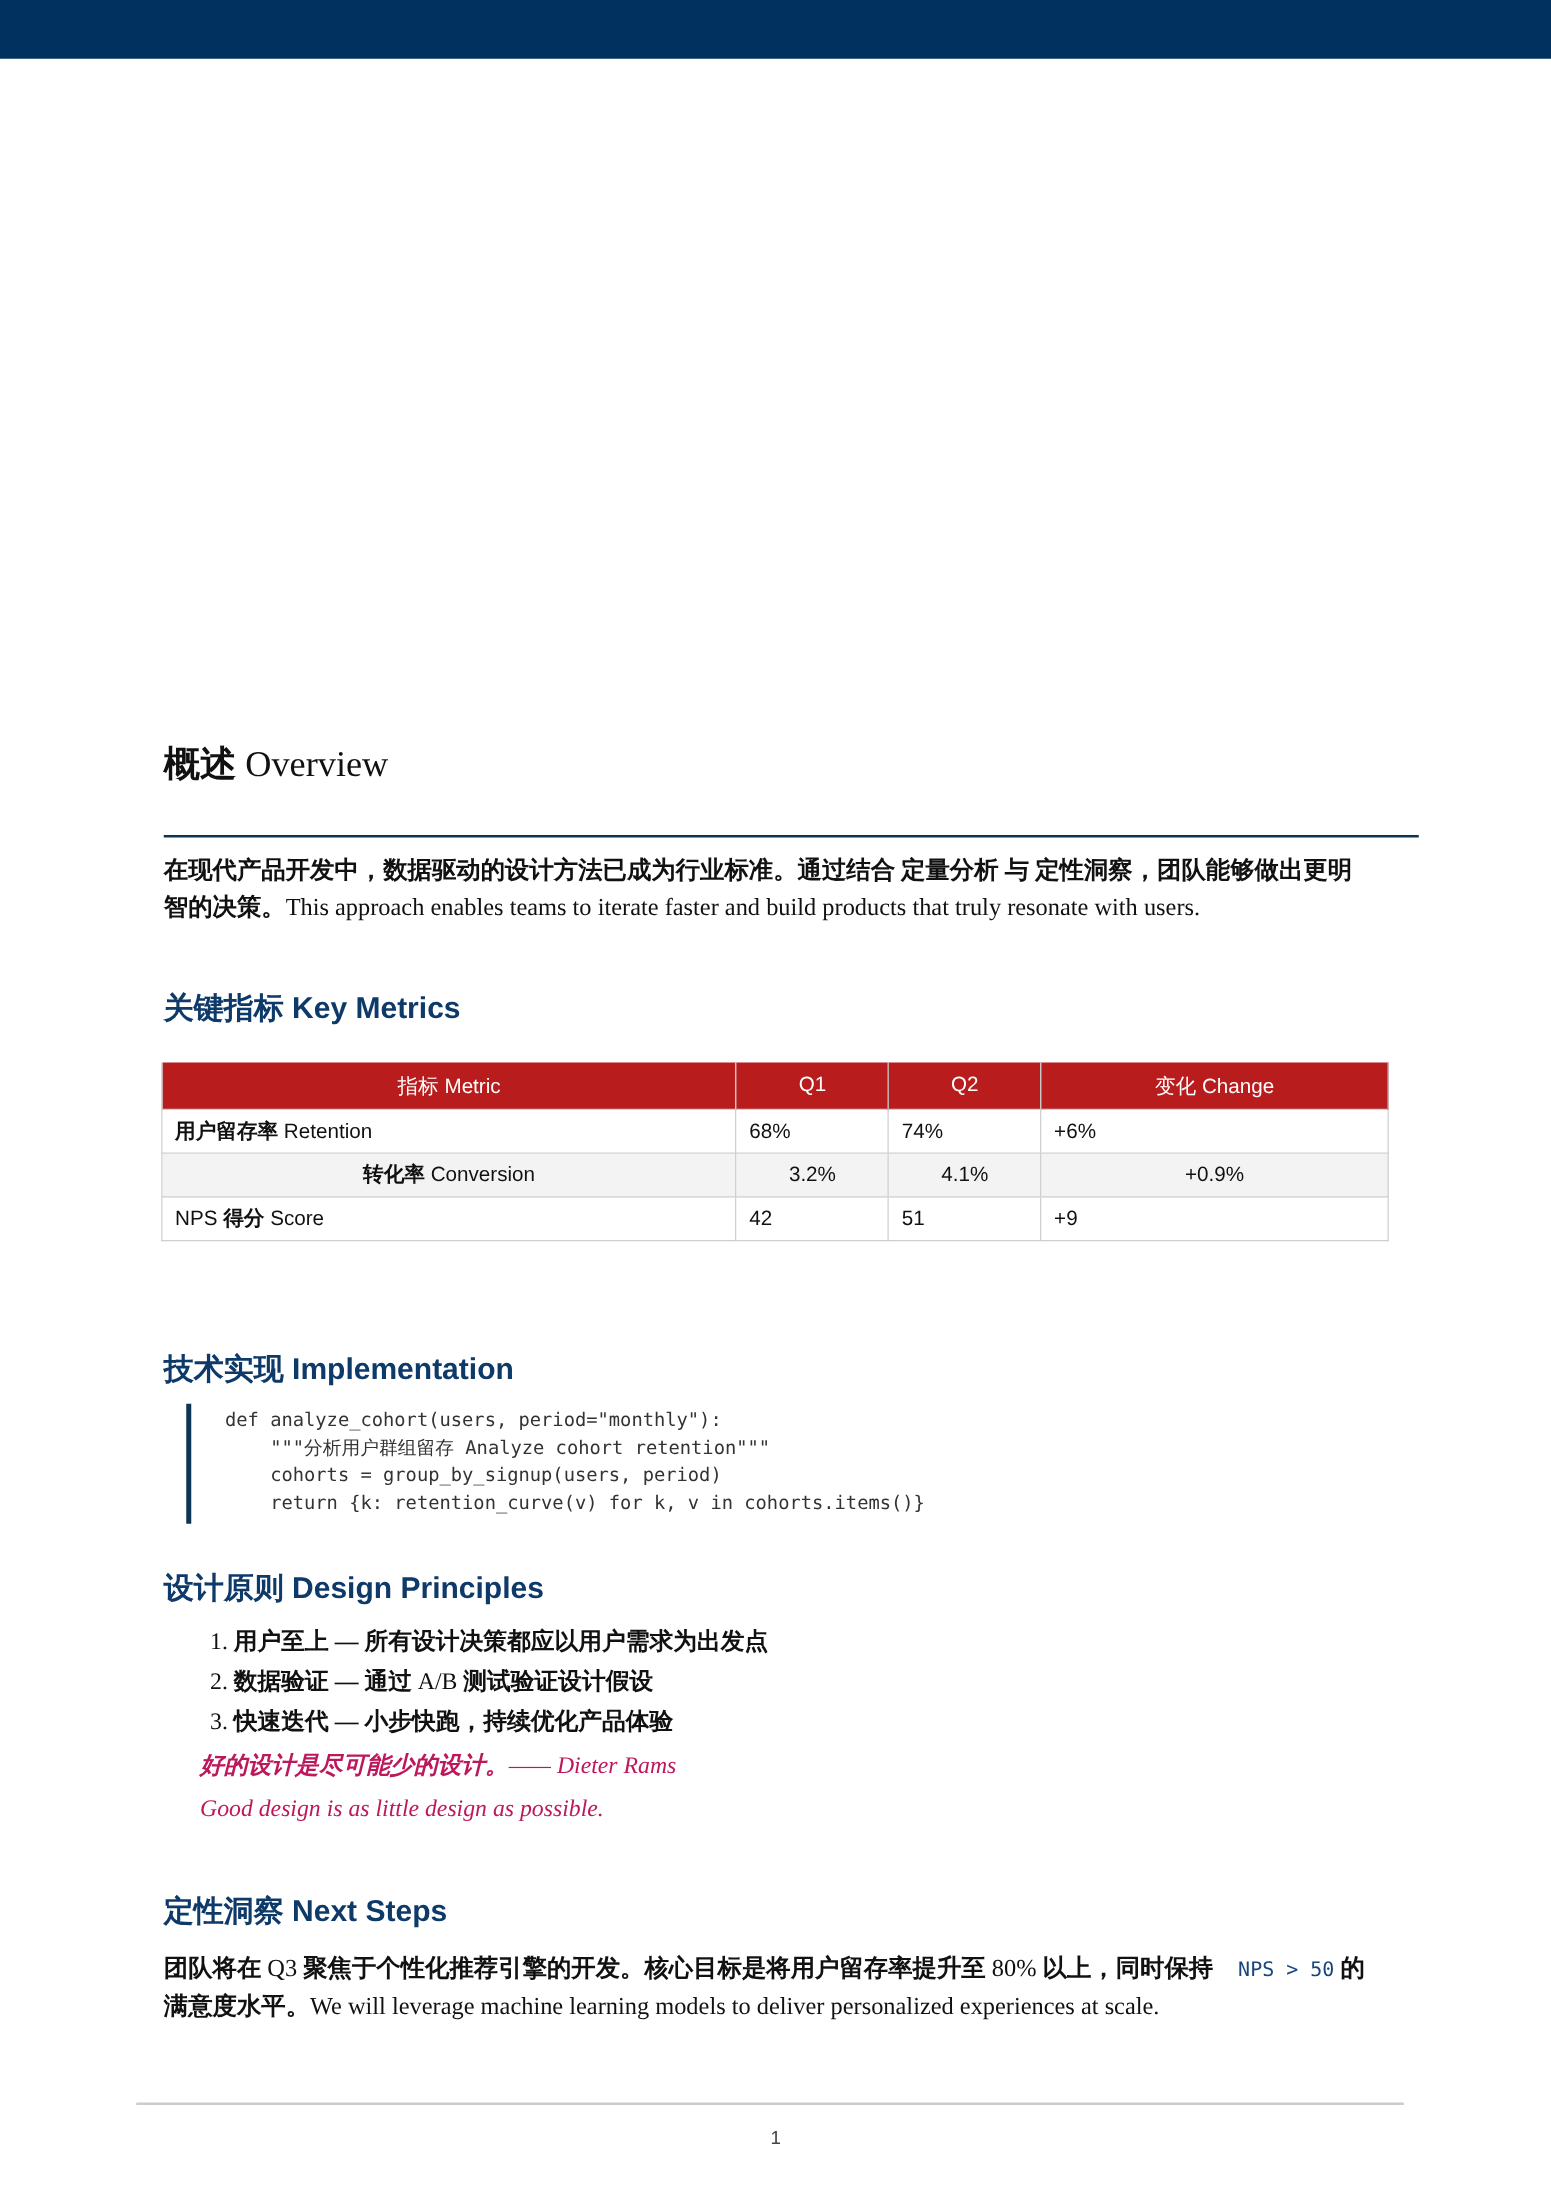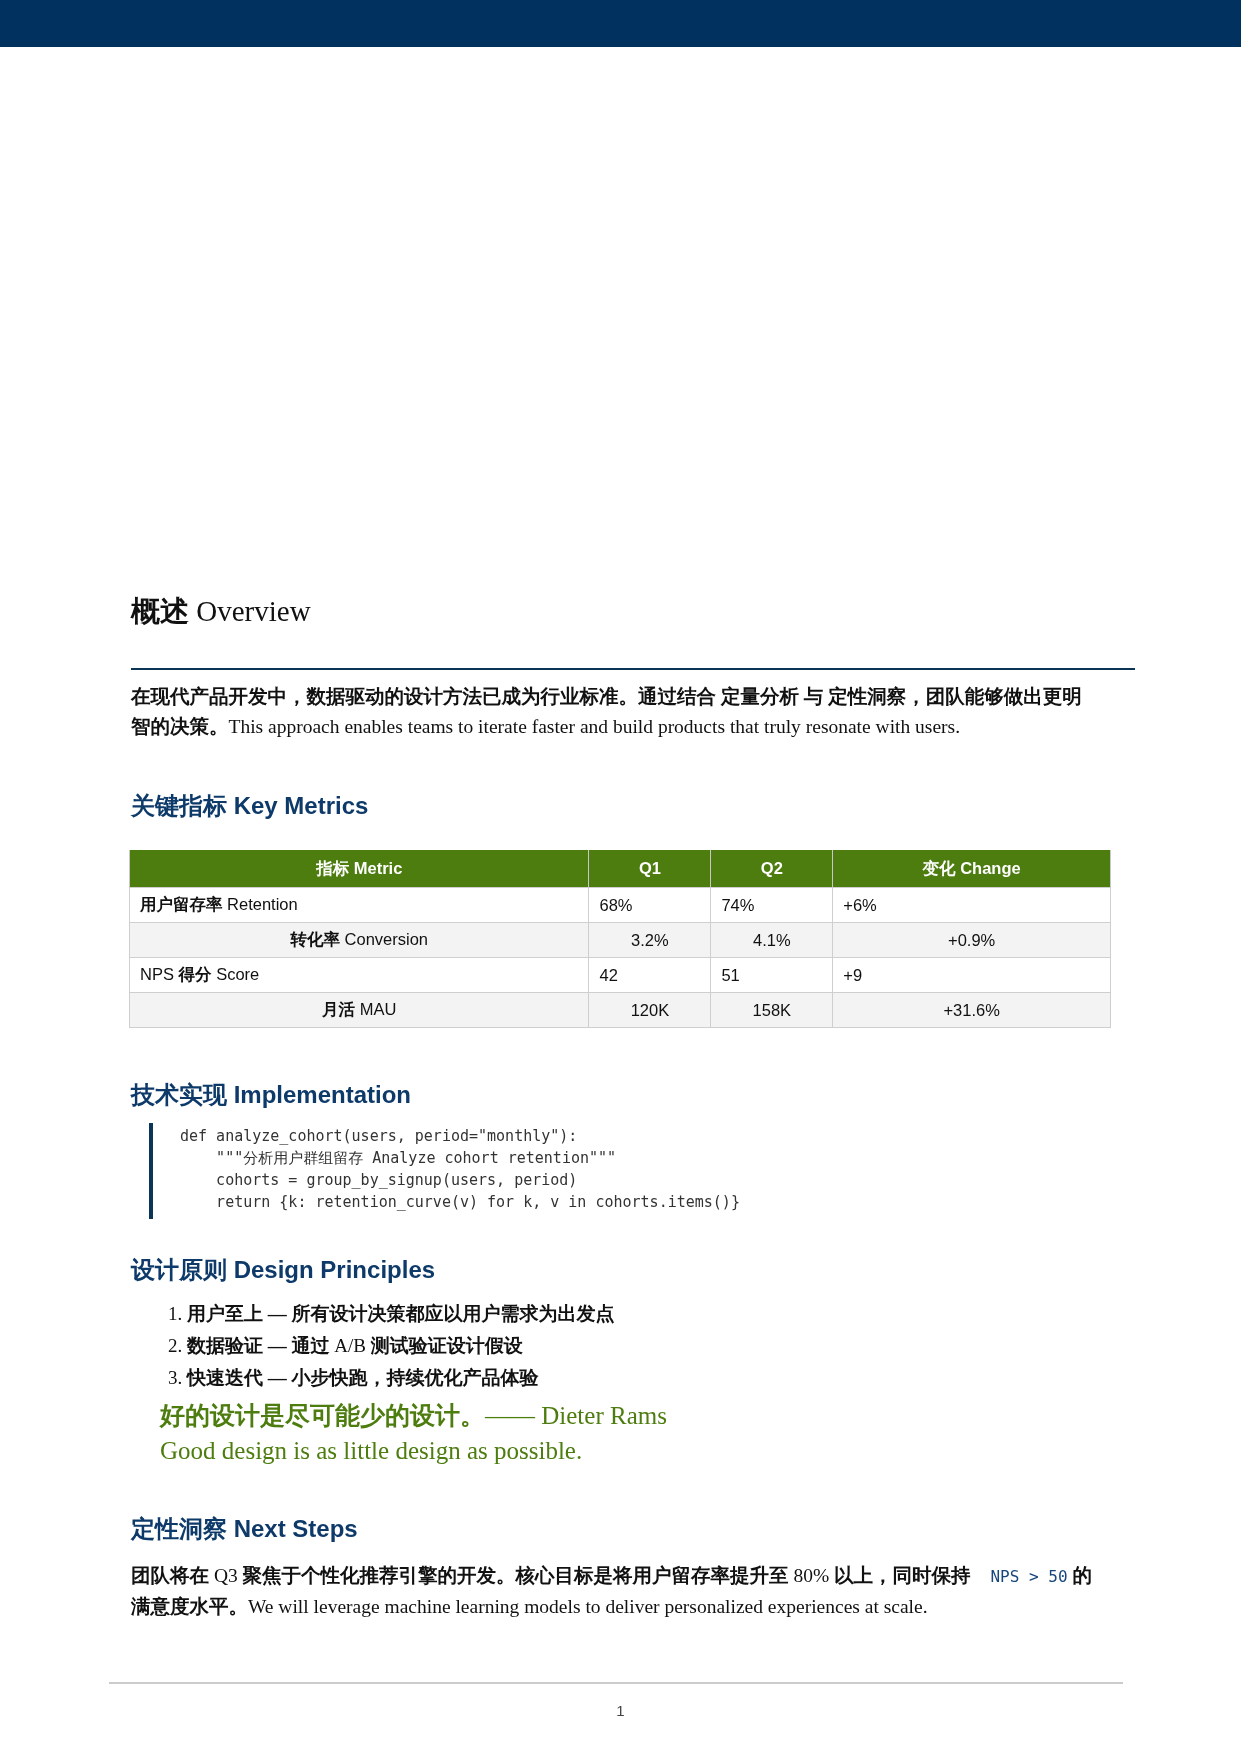"指标 Metric" table.metrics th { background: #4d7c0f -> #b91c1c; font-weight: bold -> normal }
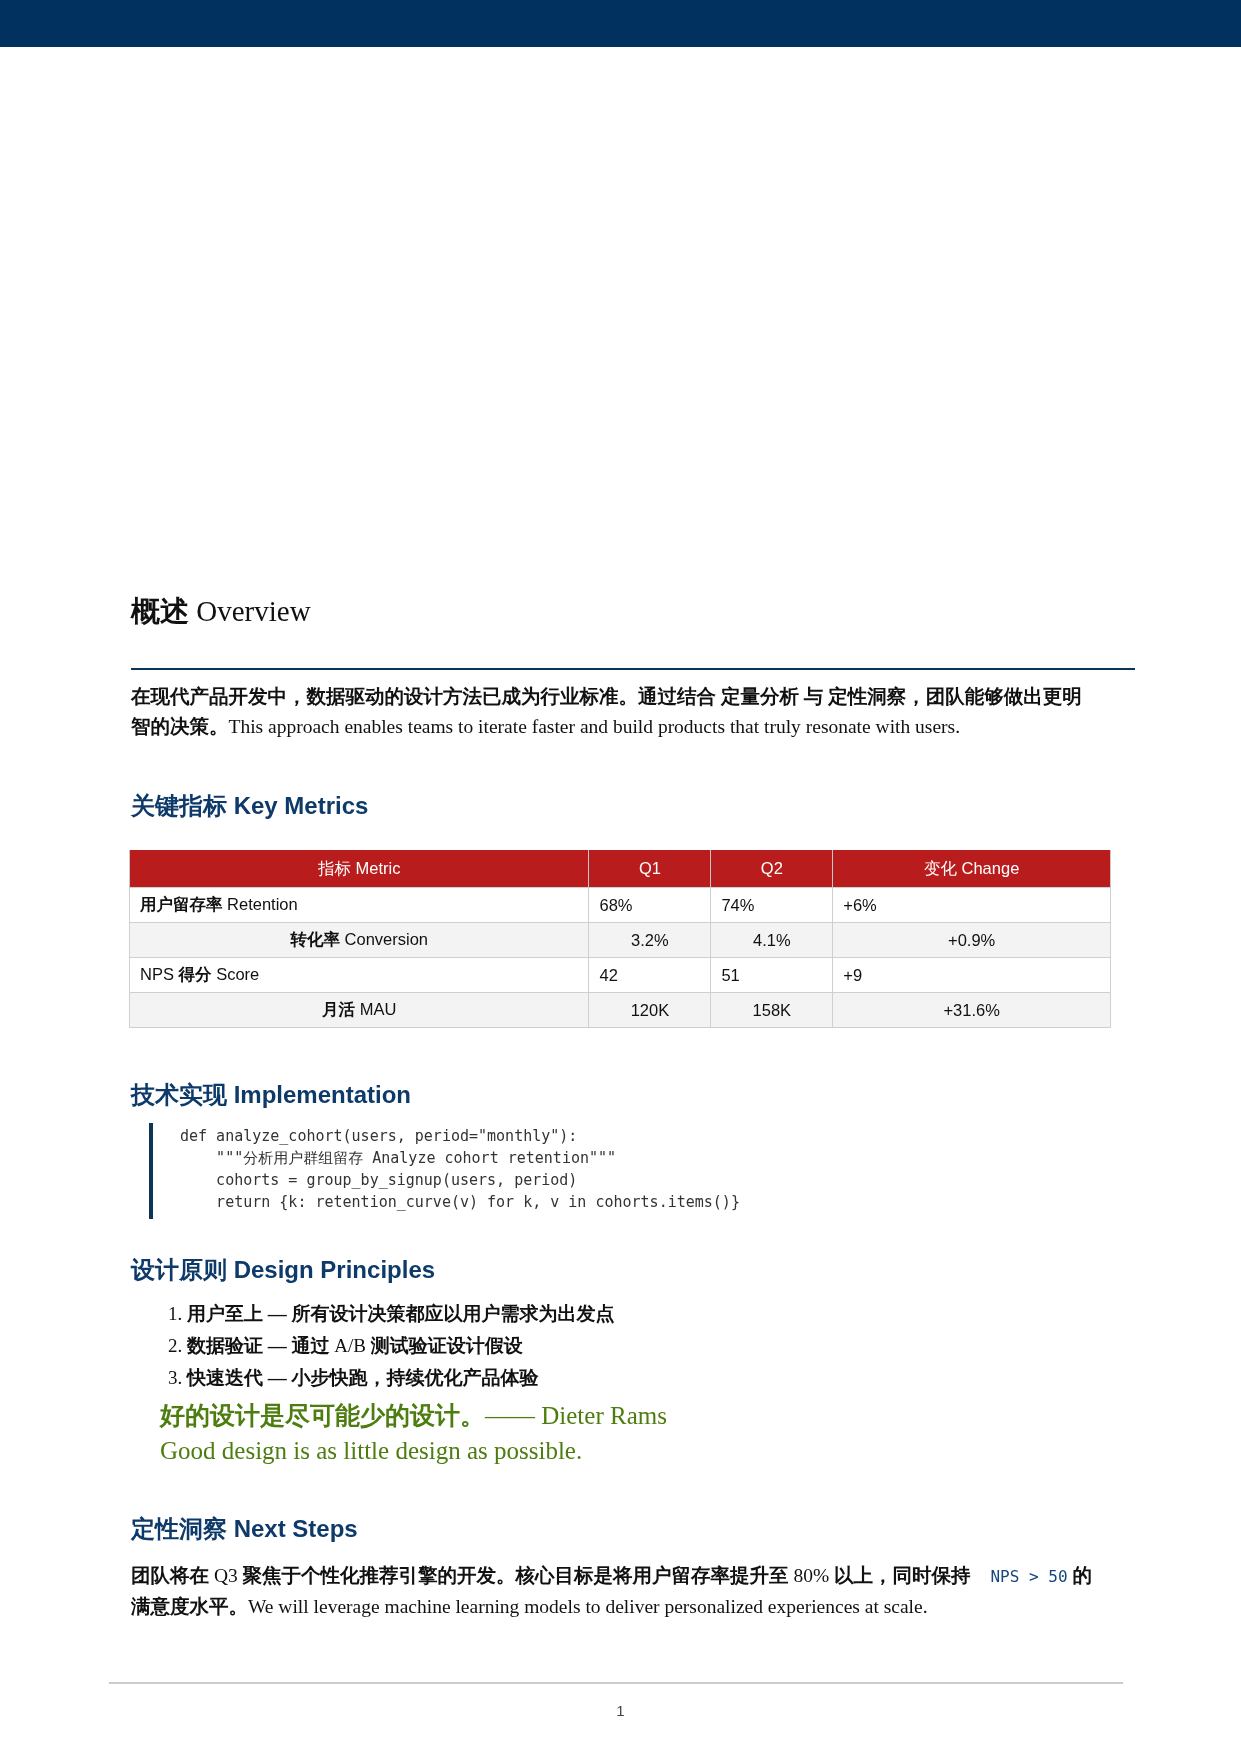"月活 MAU" tr.alt { html: <tr> <td><span>月活</span> <span>MAU</span></td> <td>120K</td> <td>158K</td> <td>+31.6%</td> </tr> -> none }
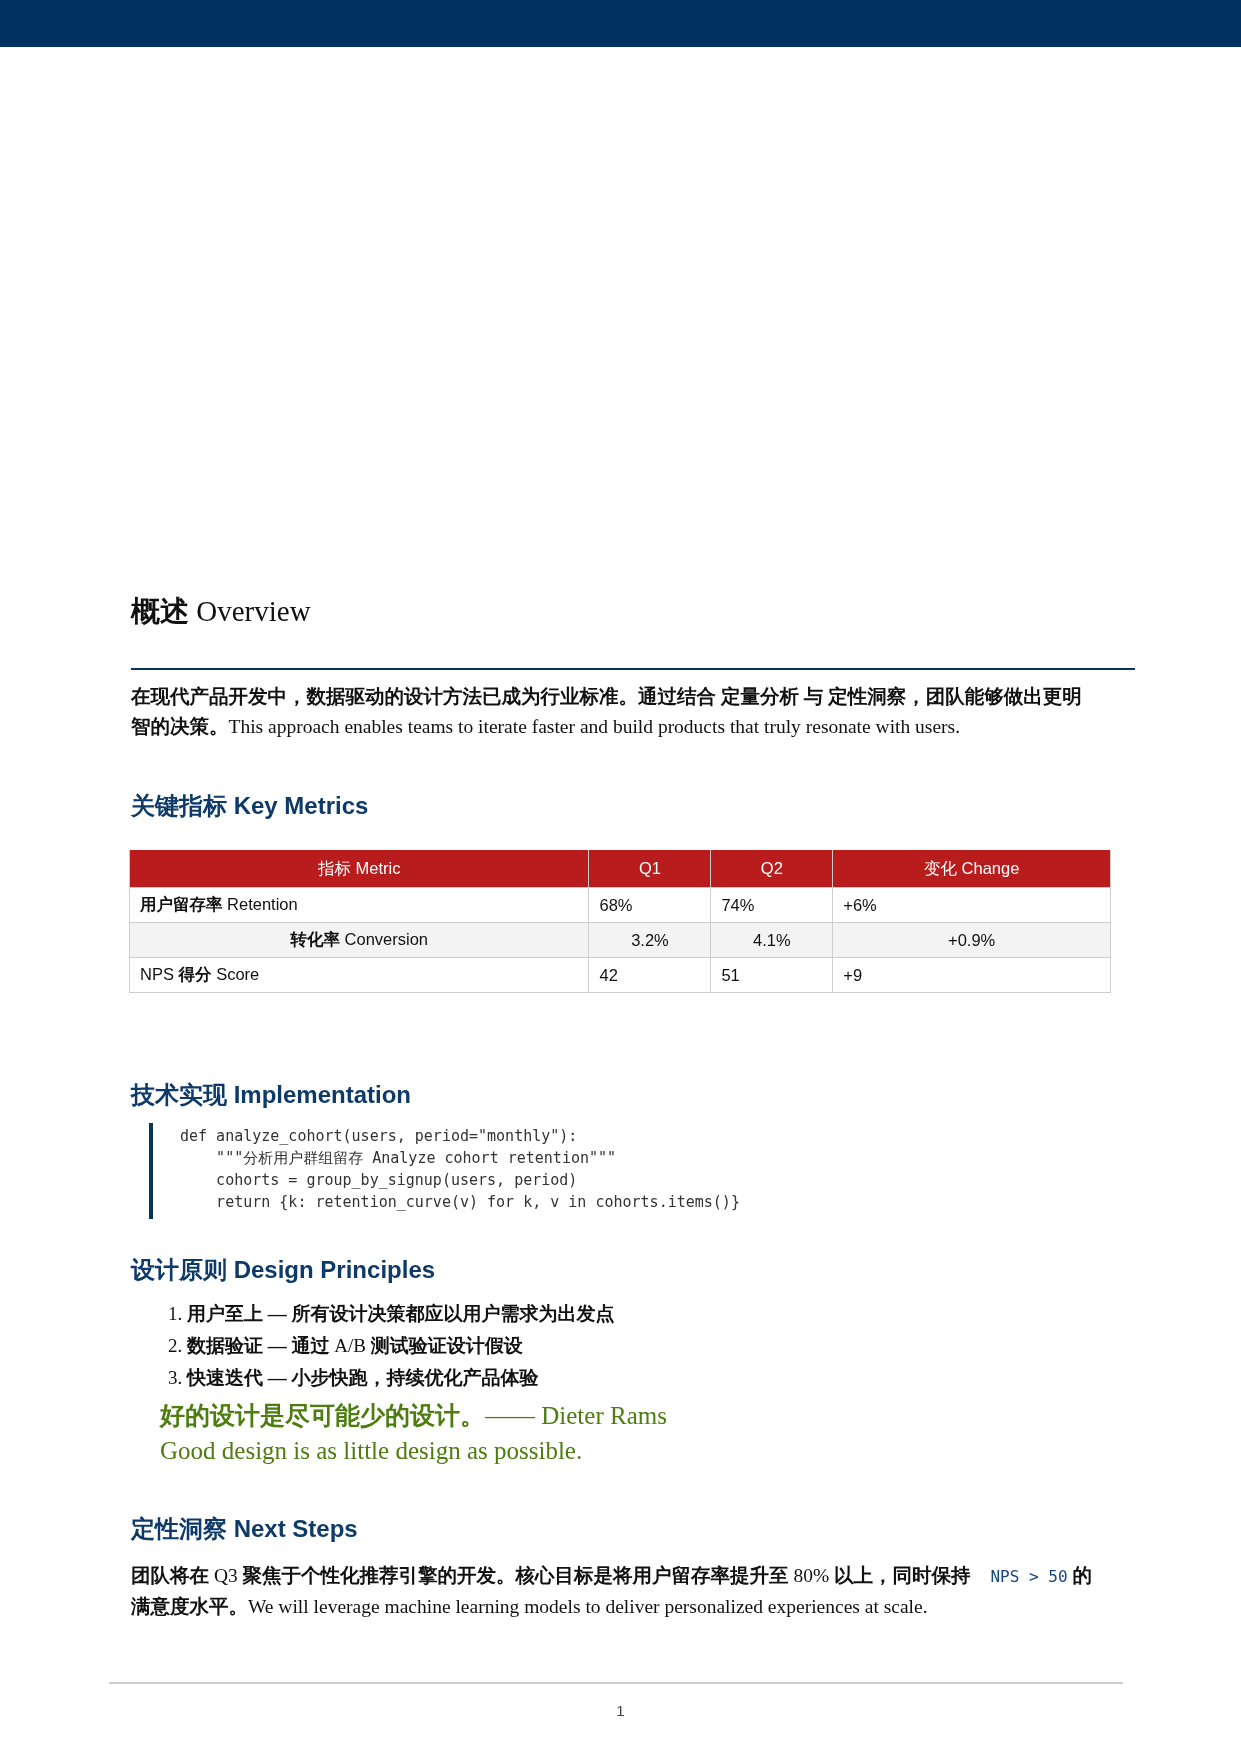"好的设计是尽可能少的设计。—— Dieter Rams" .quote { color: #4d7c0f -> #be185d; font-size: 25px -> 19px; font-style: none -> italic }
